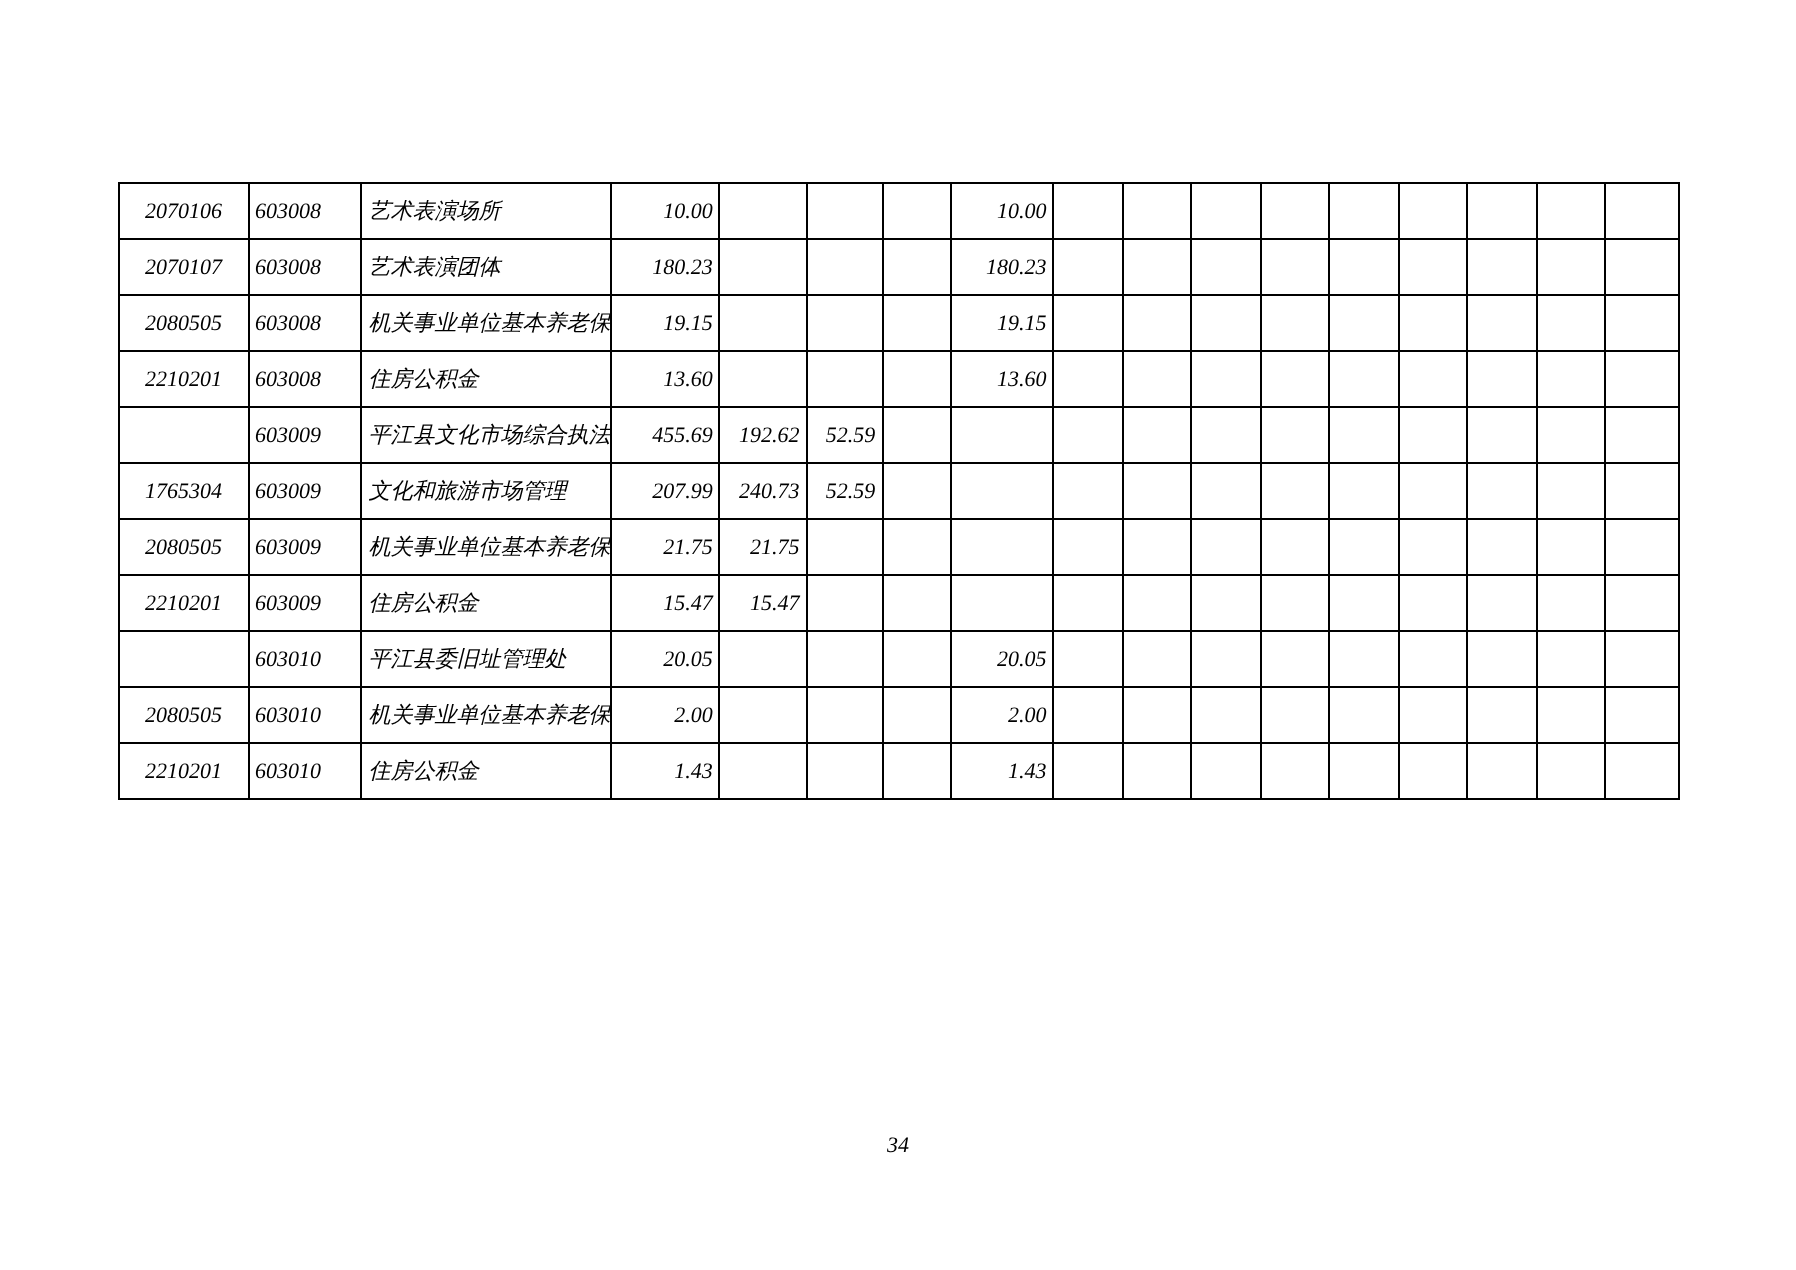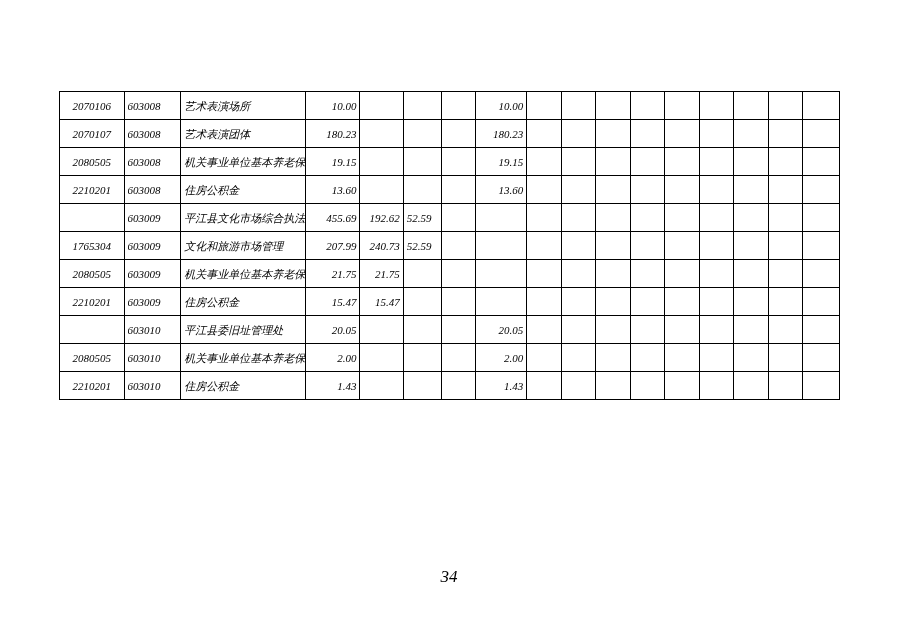"52.59" td.c-numc { text-align: none -> right }
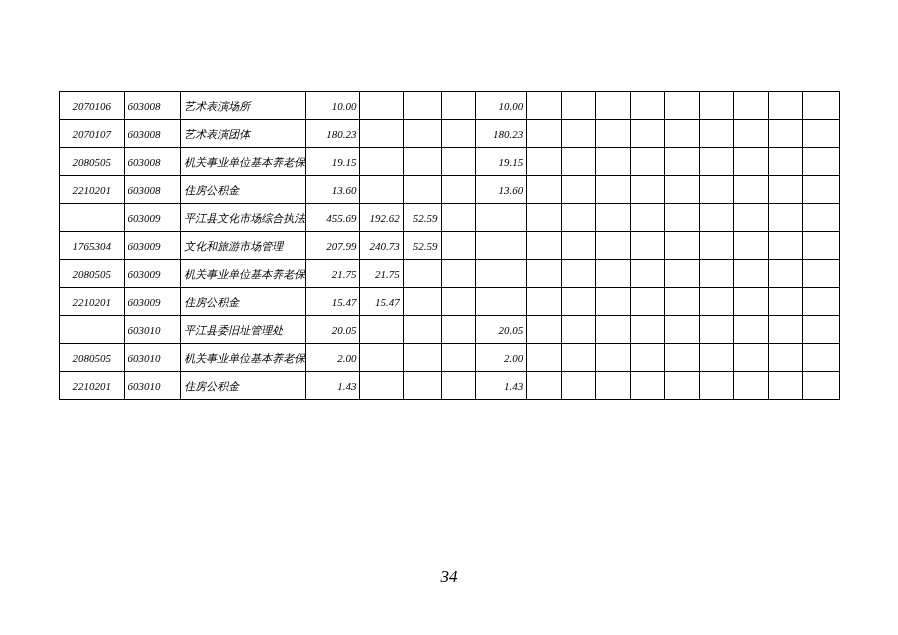"34" .page-number { font-size: 17px -> 11px }
